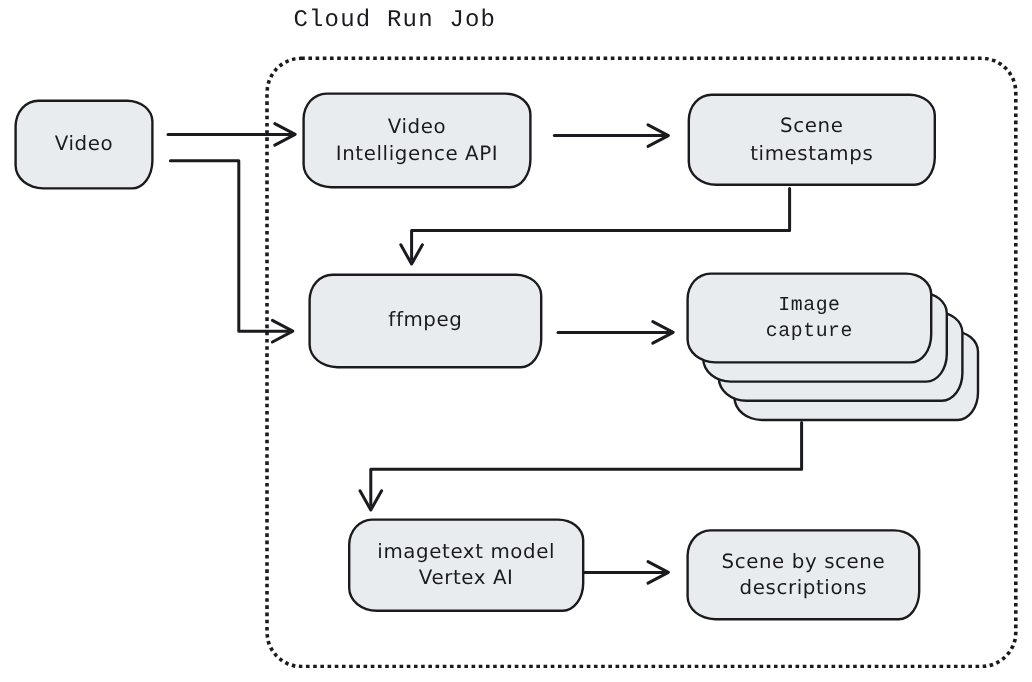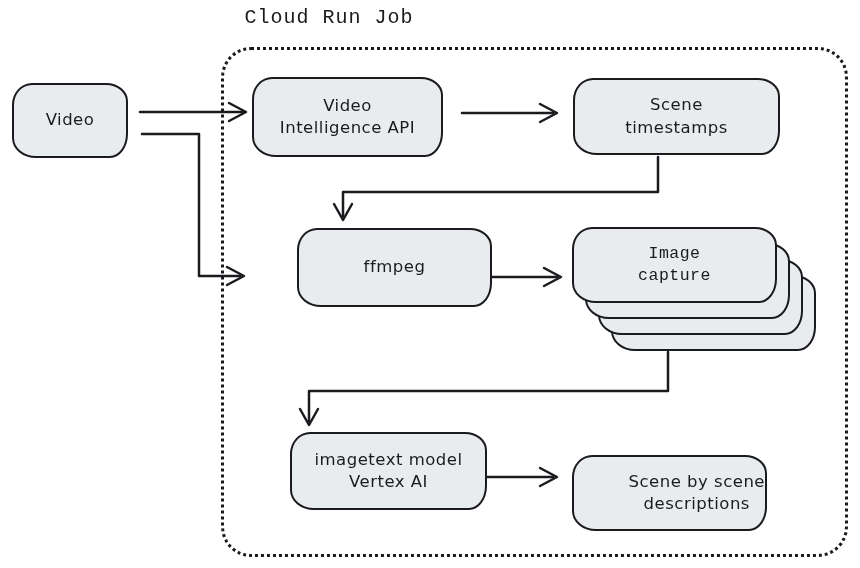"ffmpeg" .n-ffmpeg { margin-left: 40px -> none }
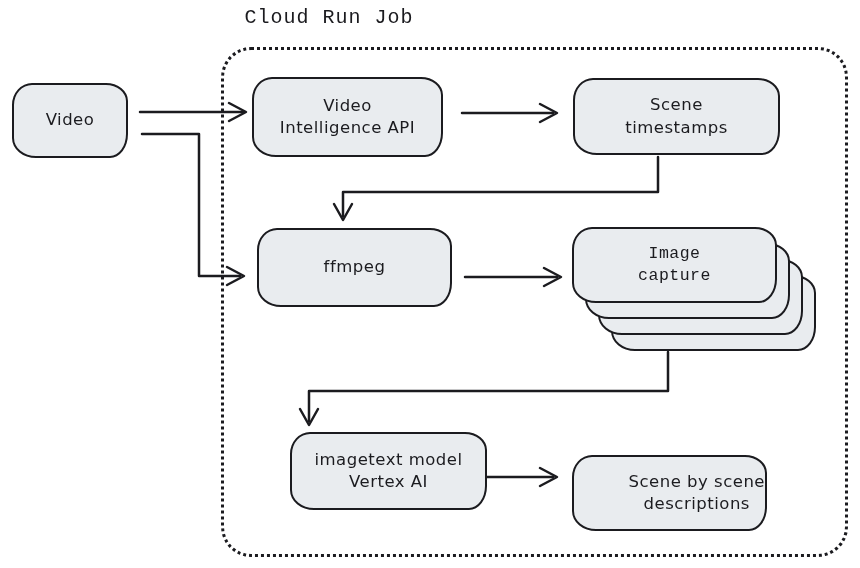"Scene by scene" .n-descriptions { justify-content: flex-end -> none; top: 455px -> 441px }
